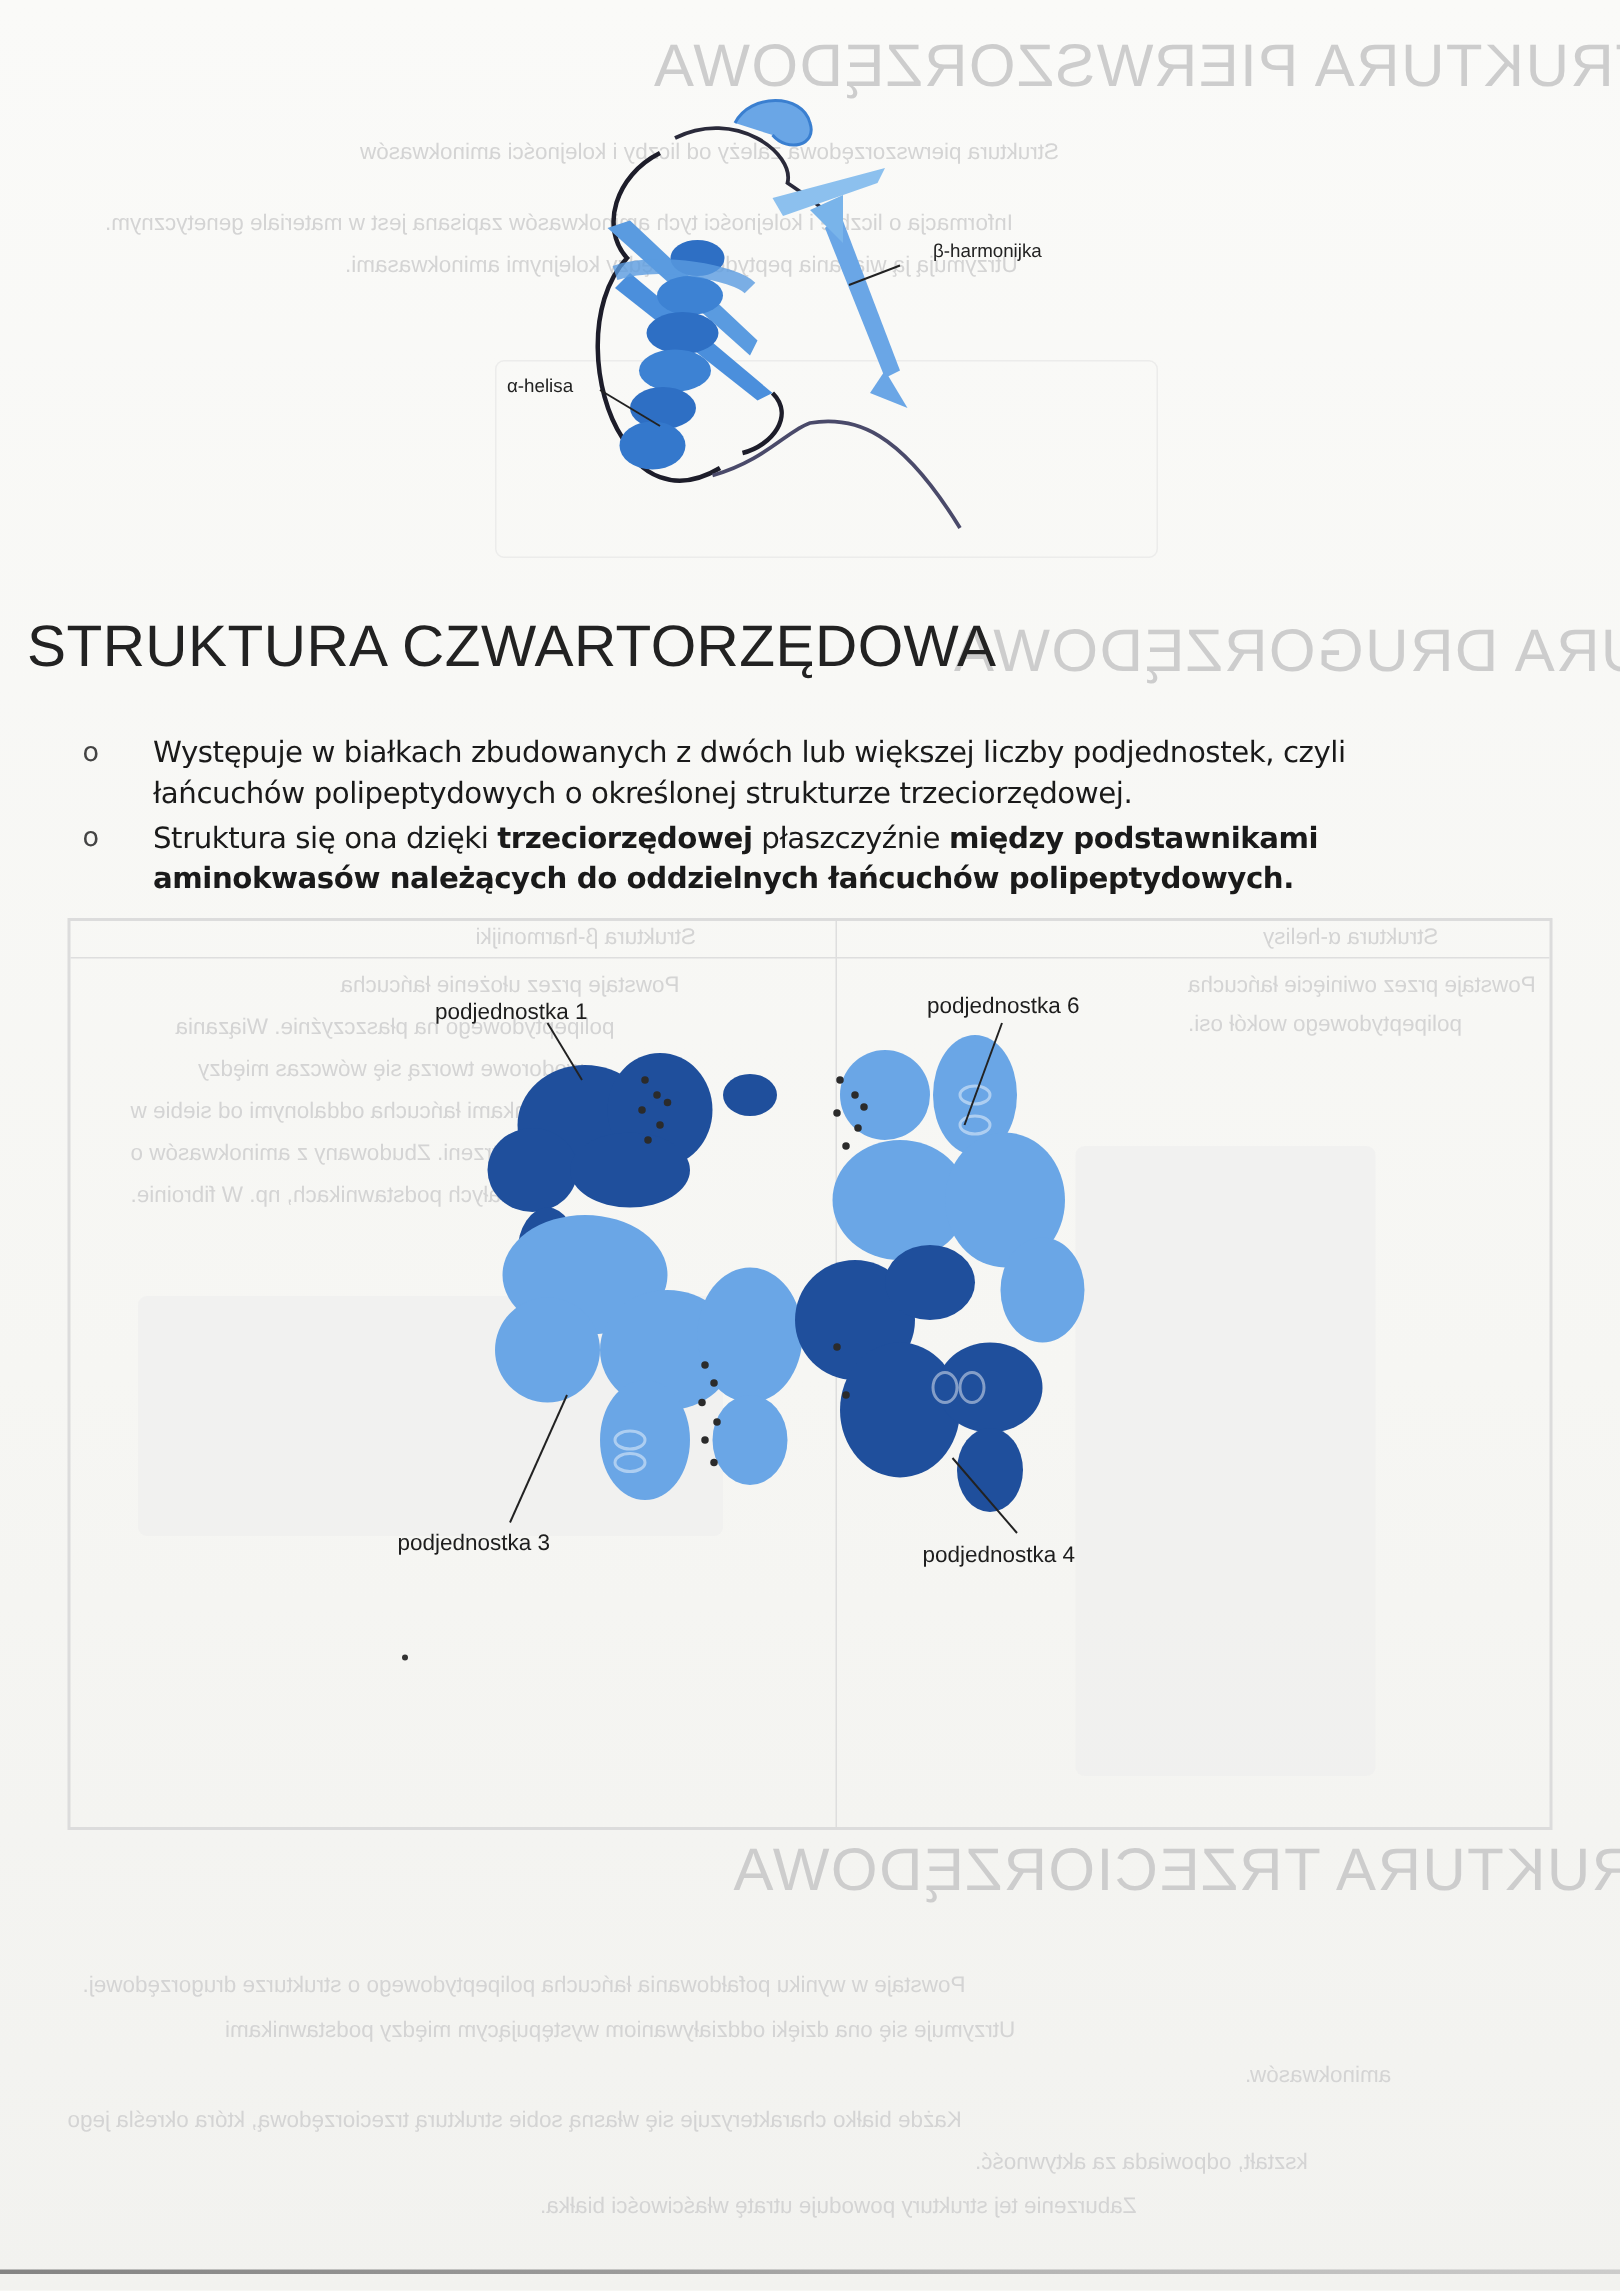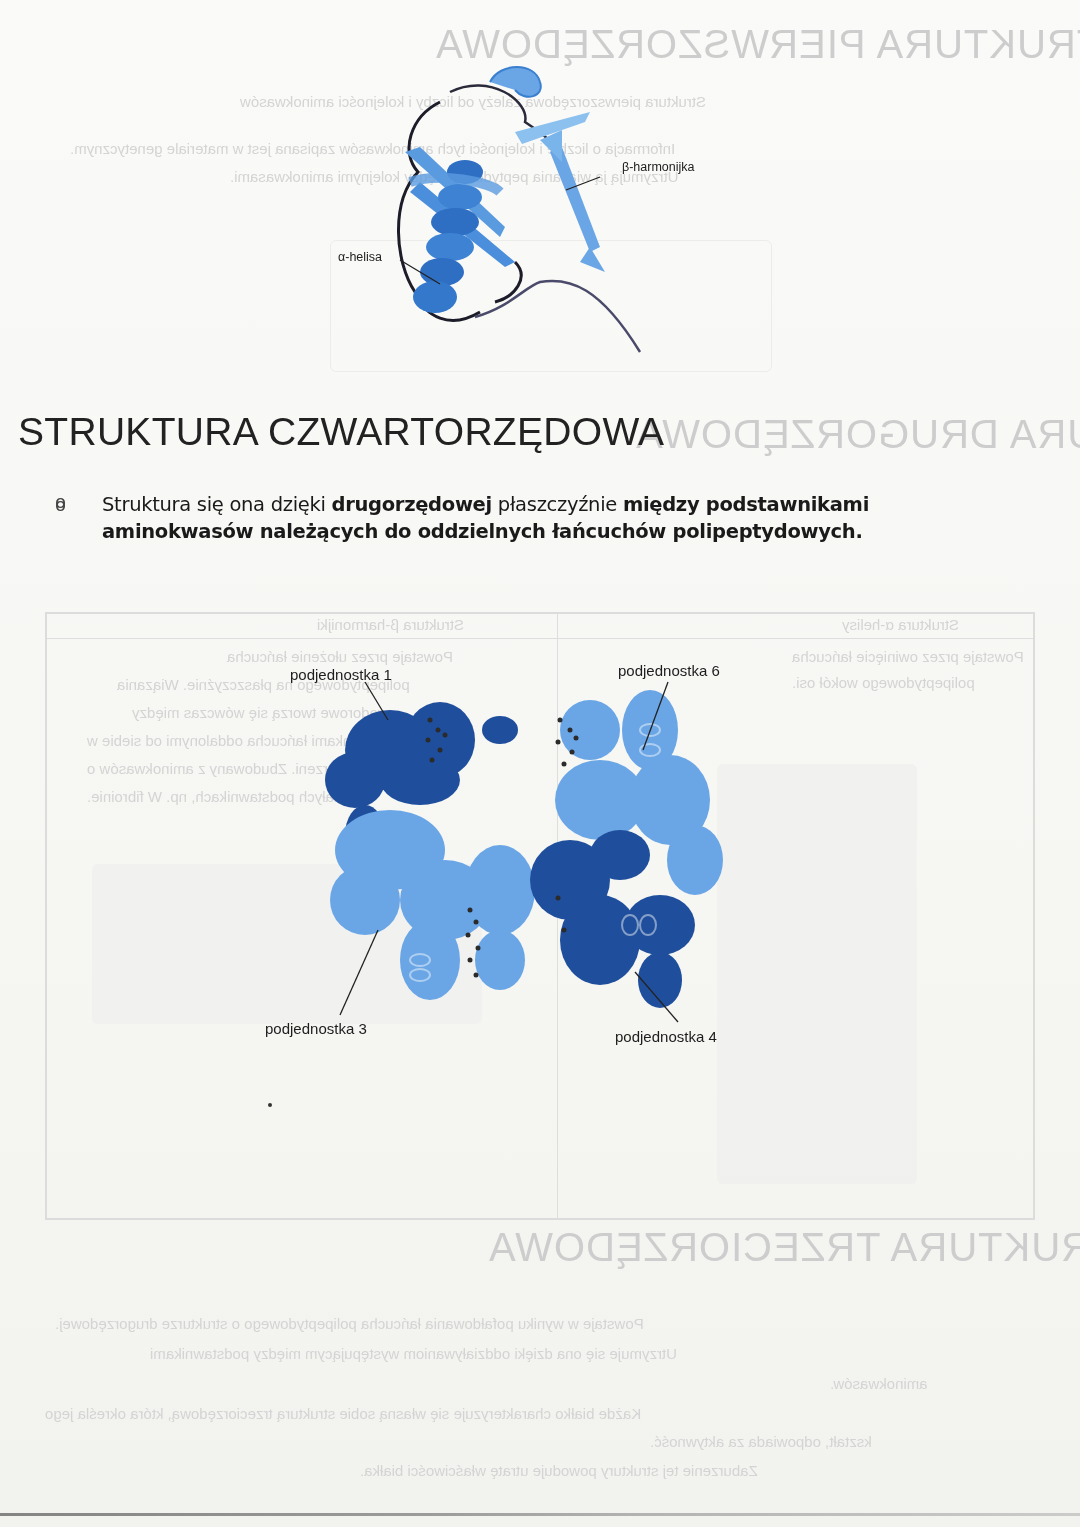"Występuje w białkach zbudowanych z" span { html: none -> <span>Występuje w białkach zbudowanych z dwóch lub większej liczby podjednostek, czyli łańcuchów polipeptydowych o określonej strukturze trzeciorzędowej.</span> }
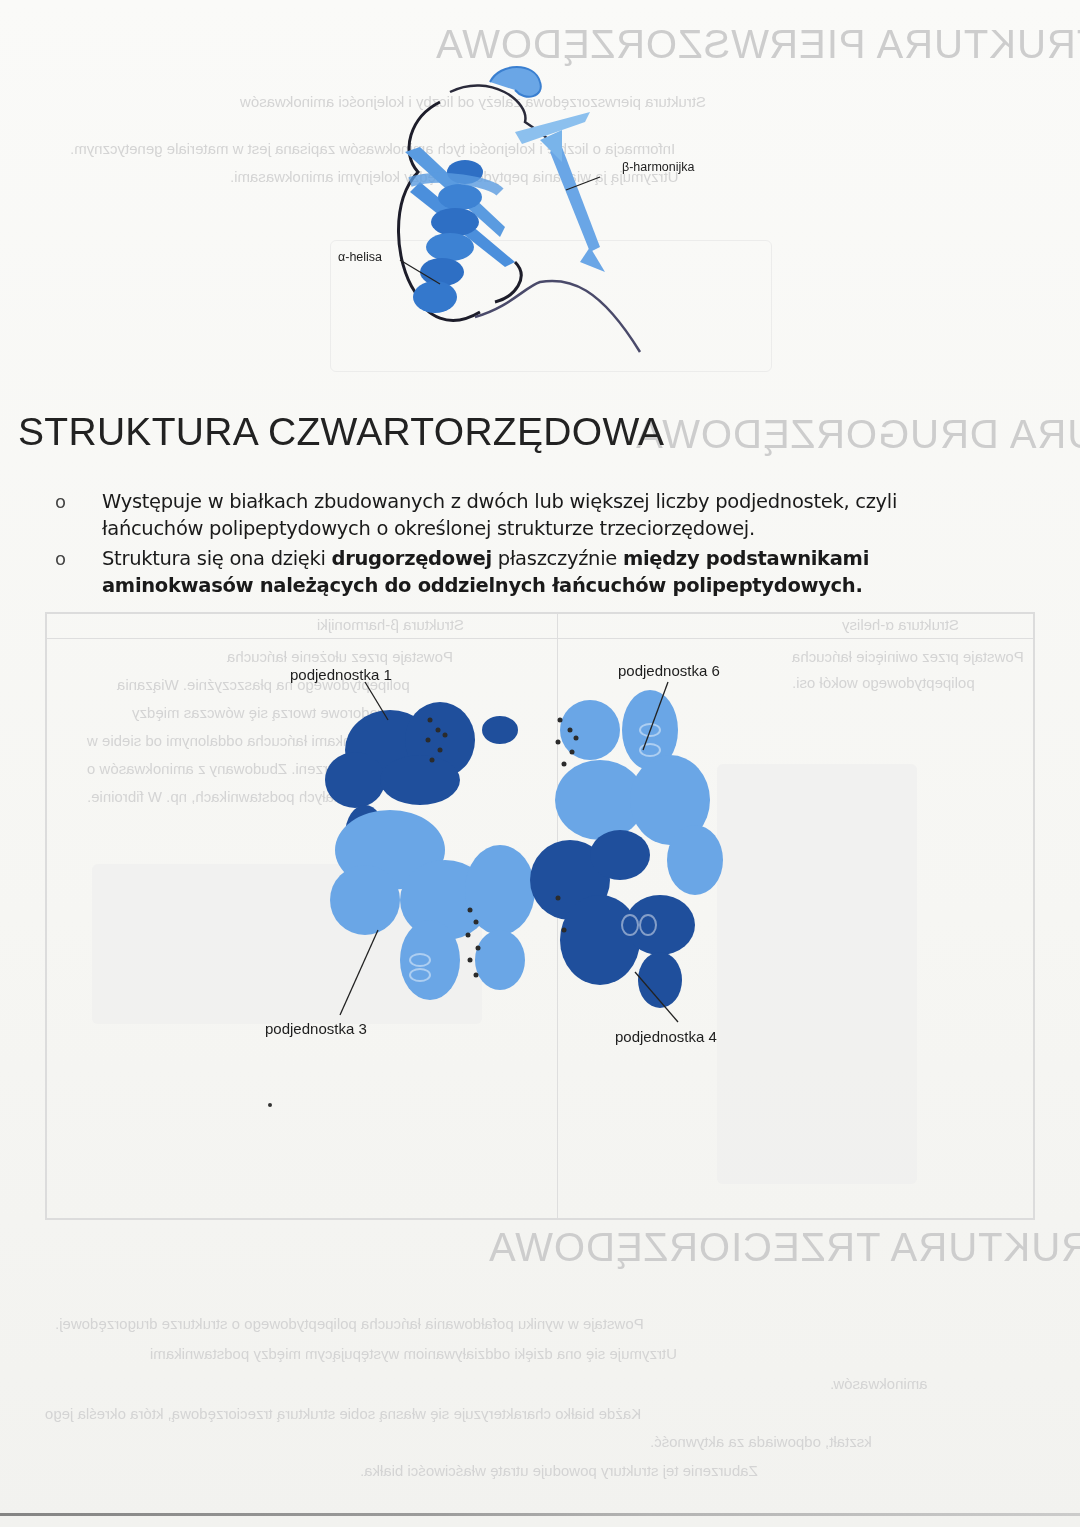"drugorzędowej" b { text: drugorzędowej -> trzeciorzędowej }
